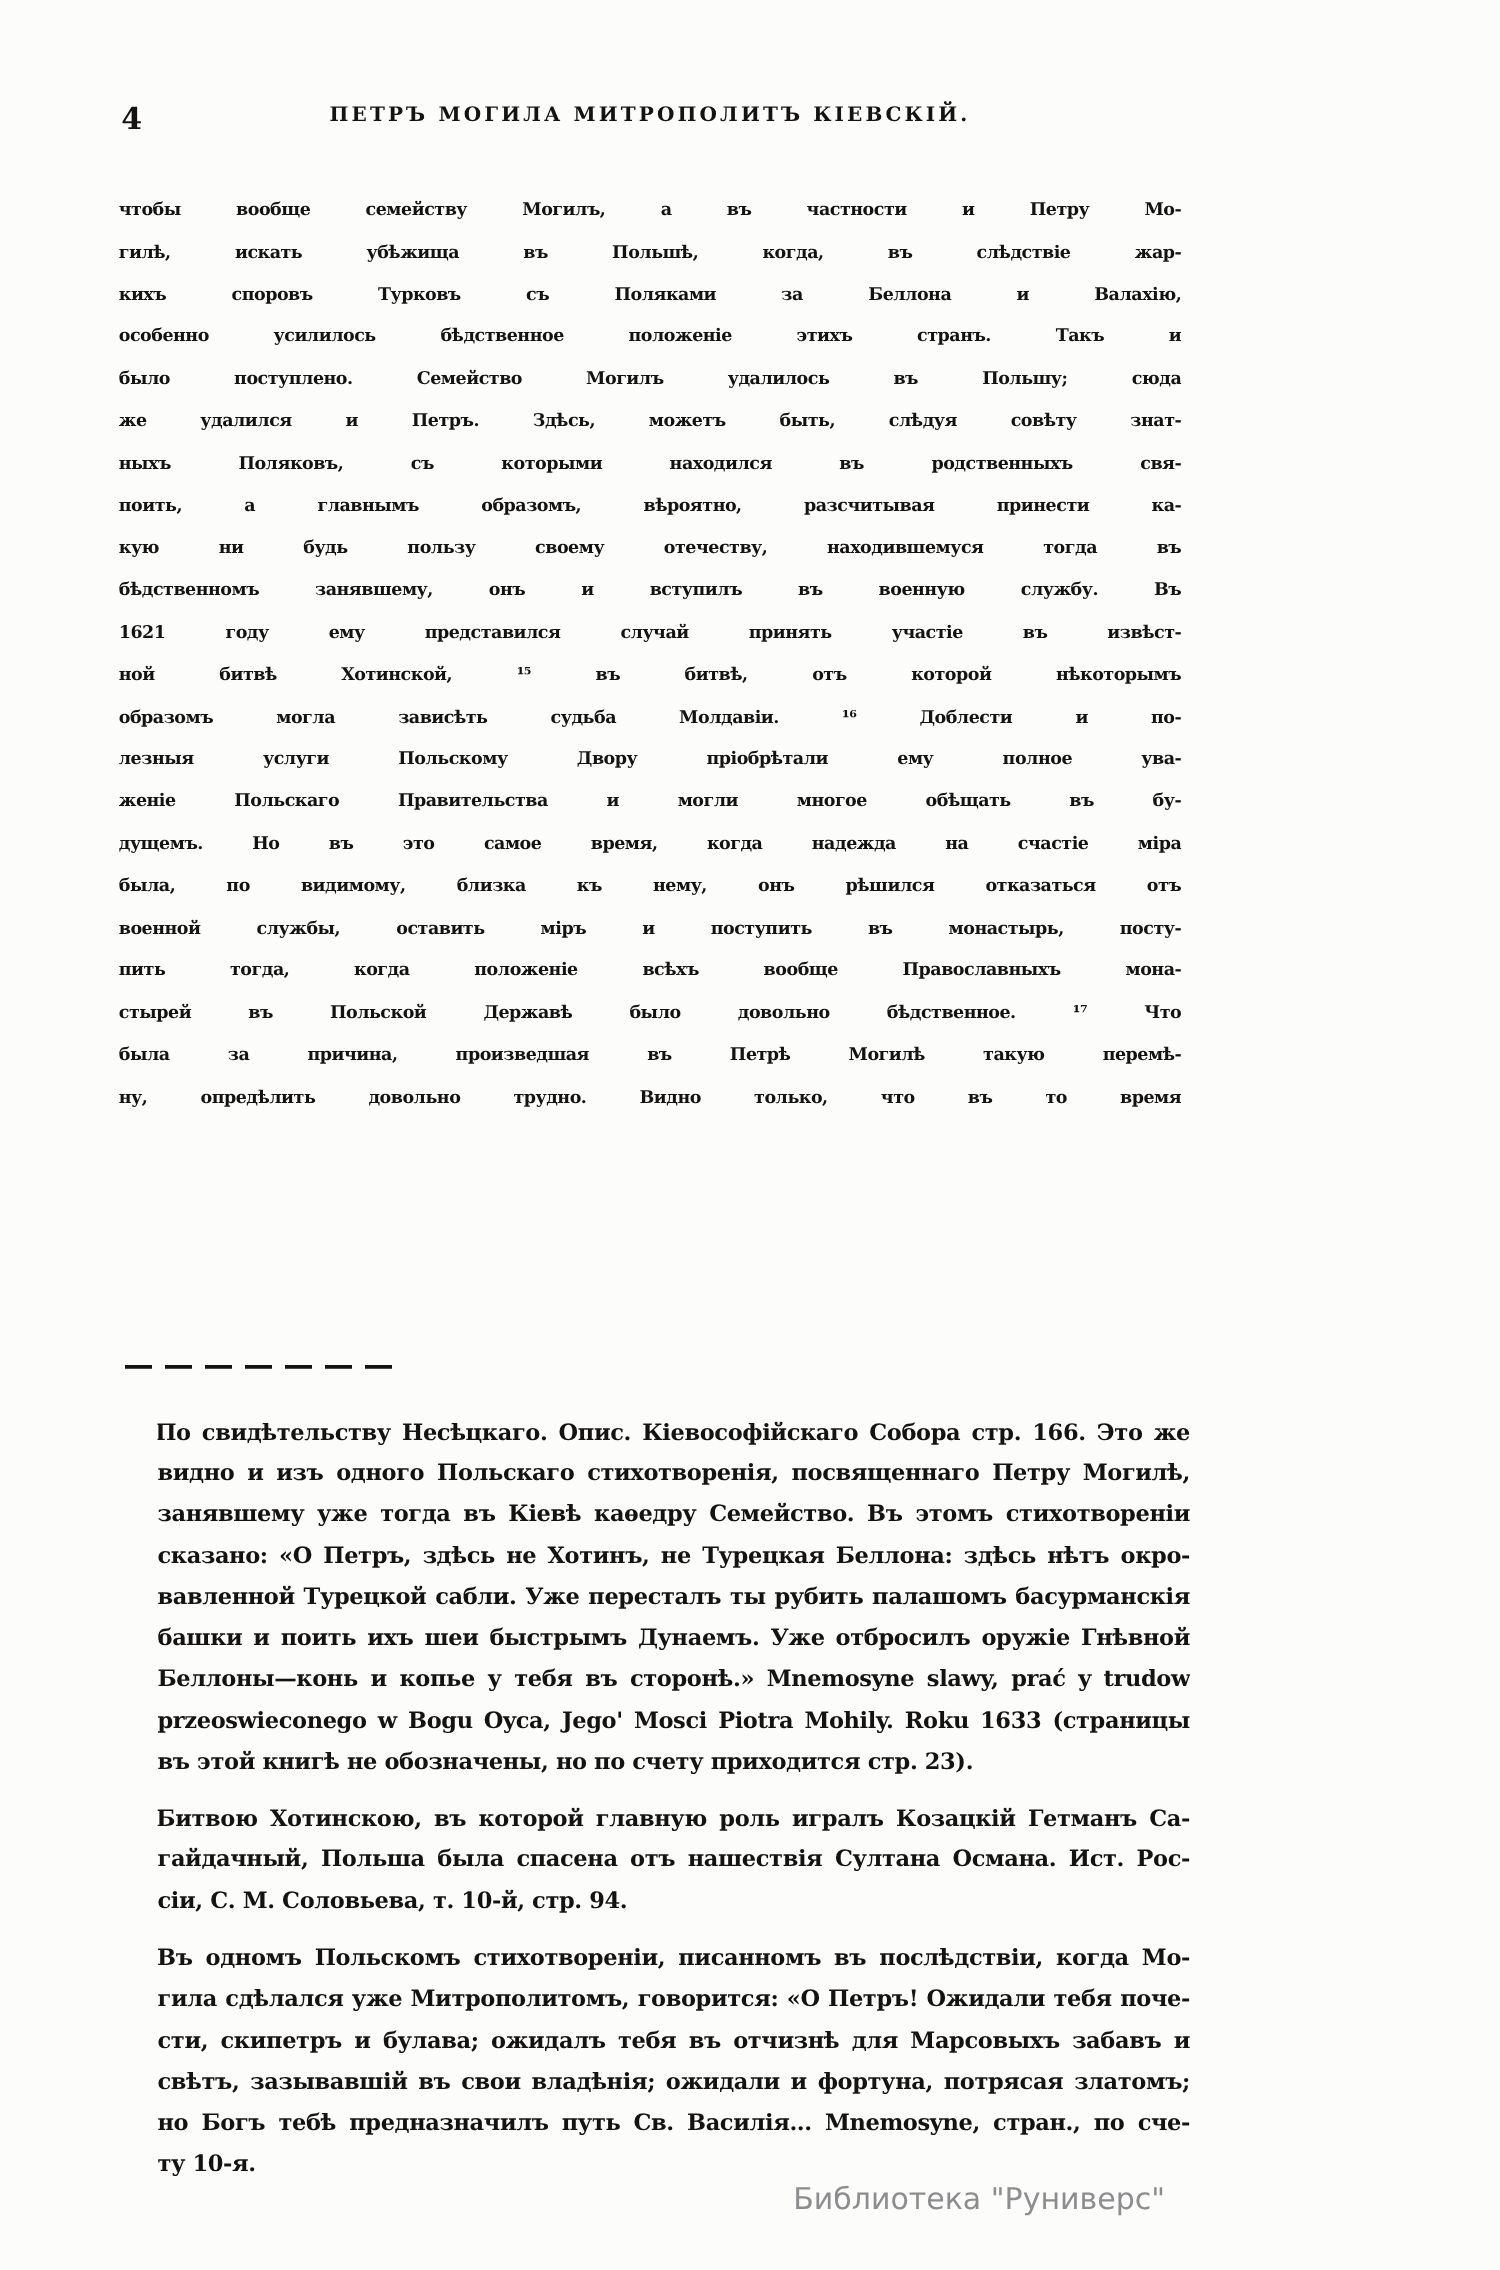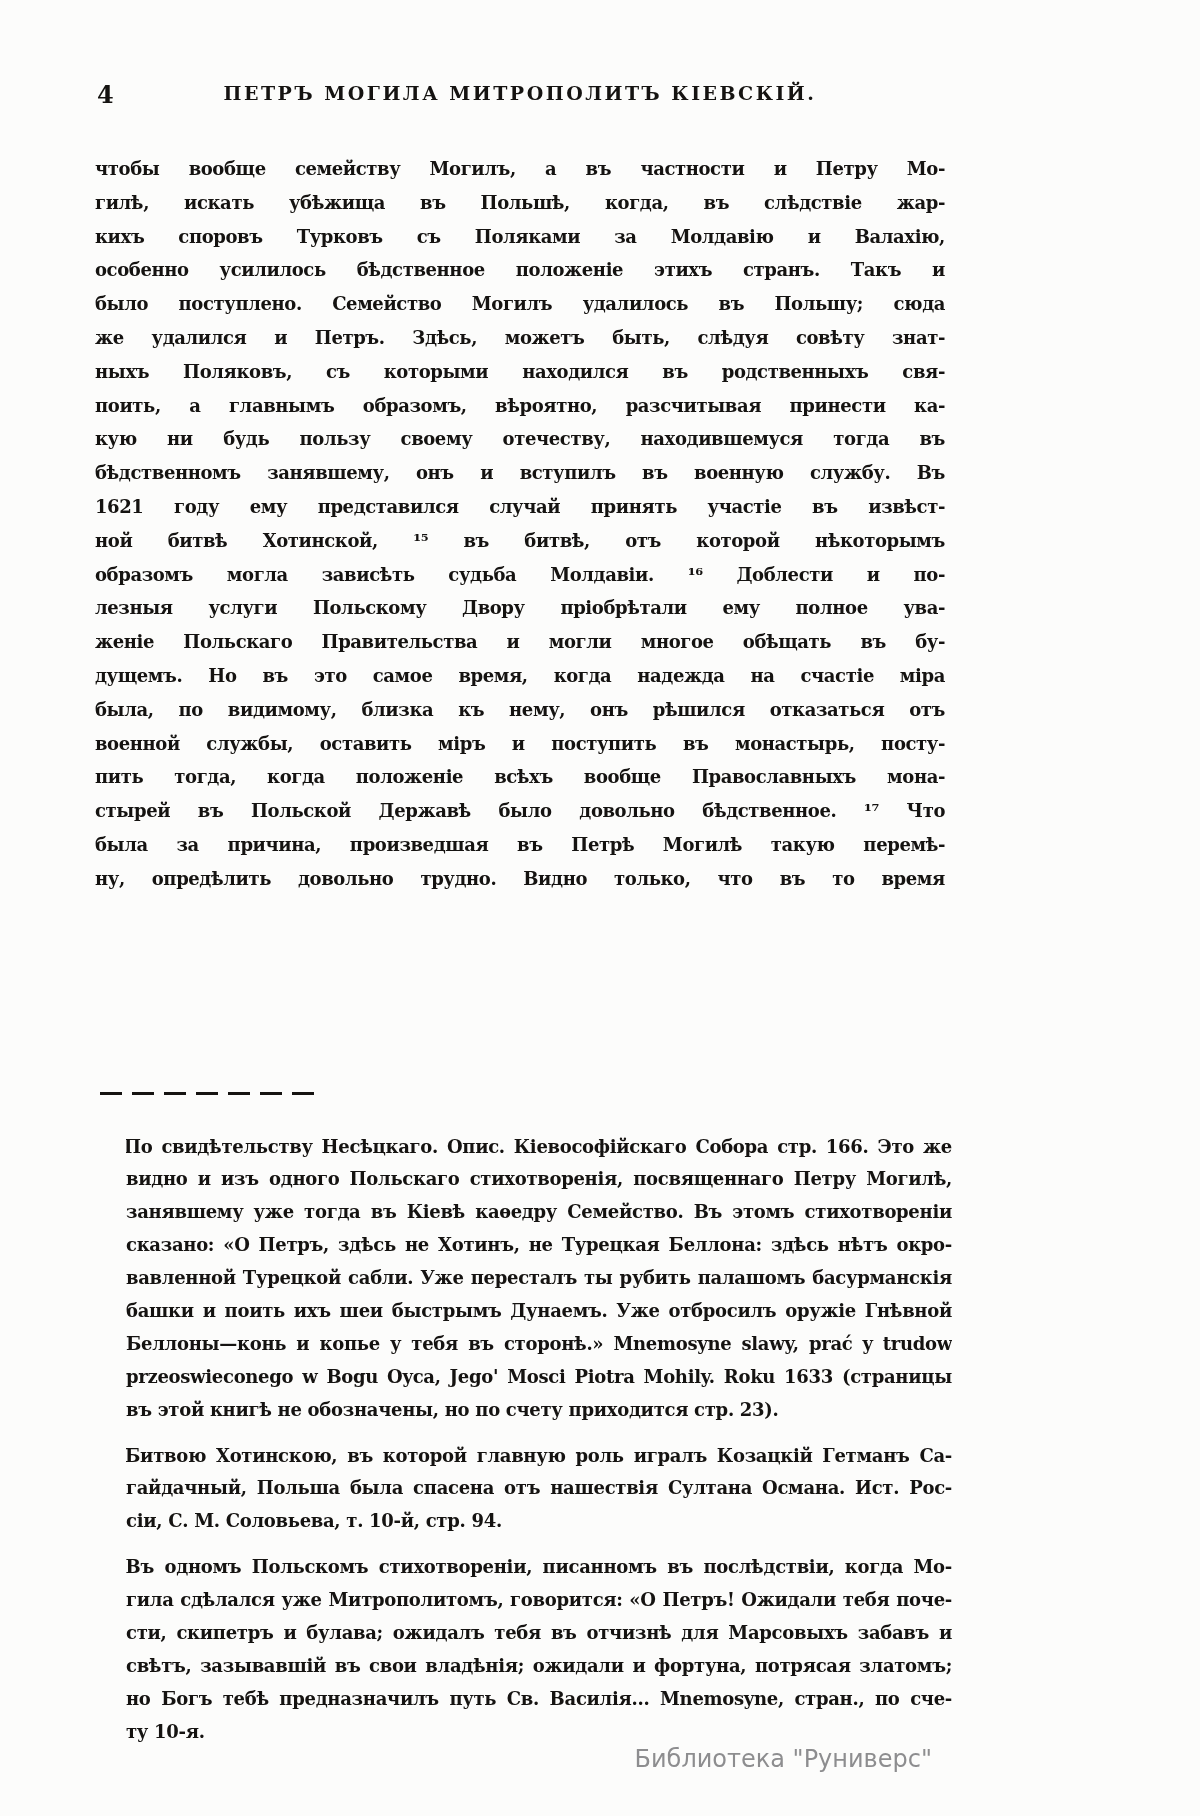"ПЕТРЪ МОГИЛА МИТРОПОЛИТЪ КІЕВСКІЙ." .running-title { font-size: 19px -> 16px }
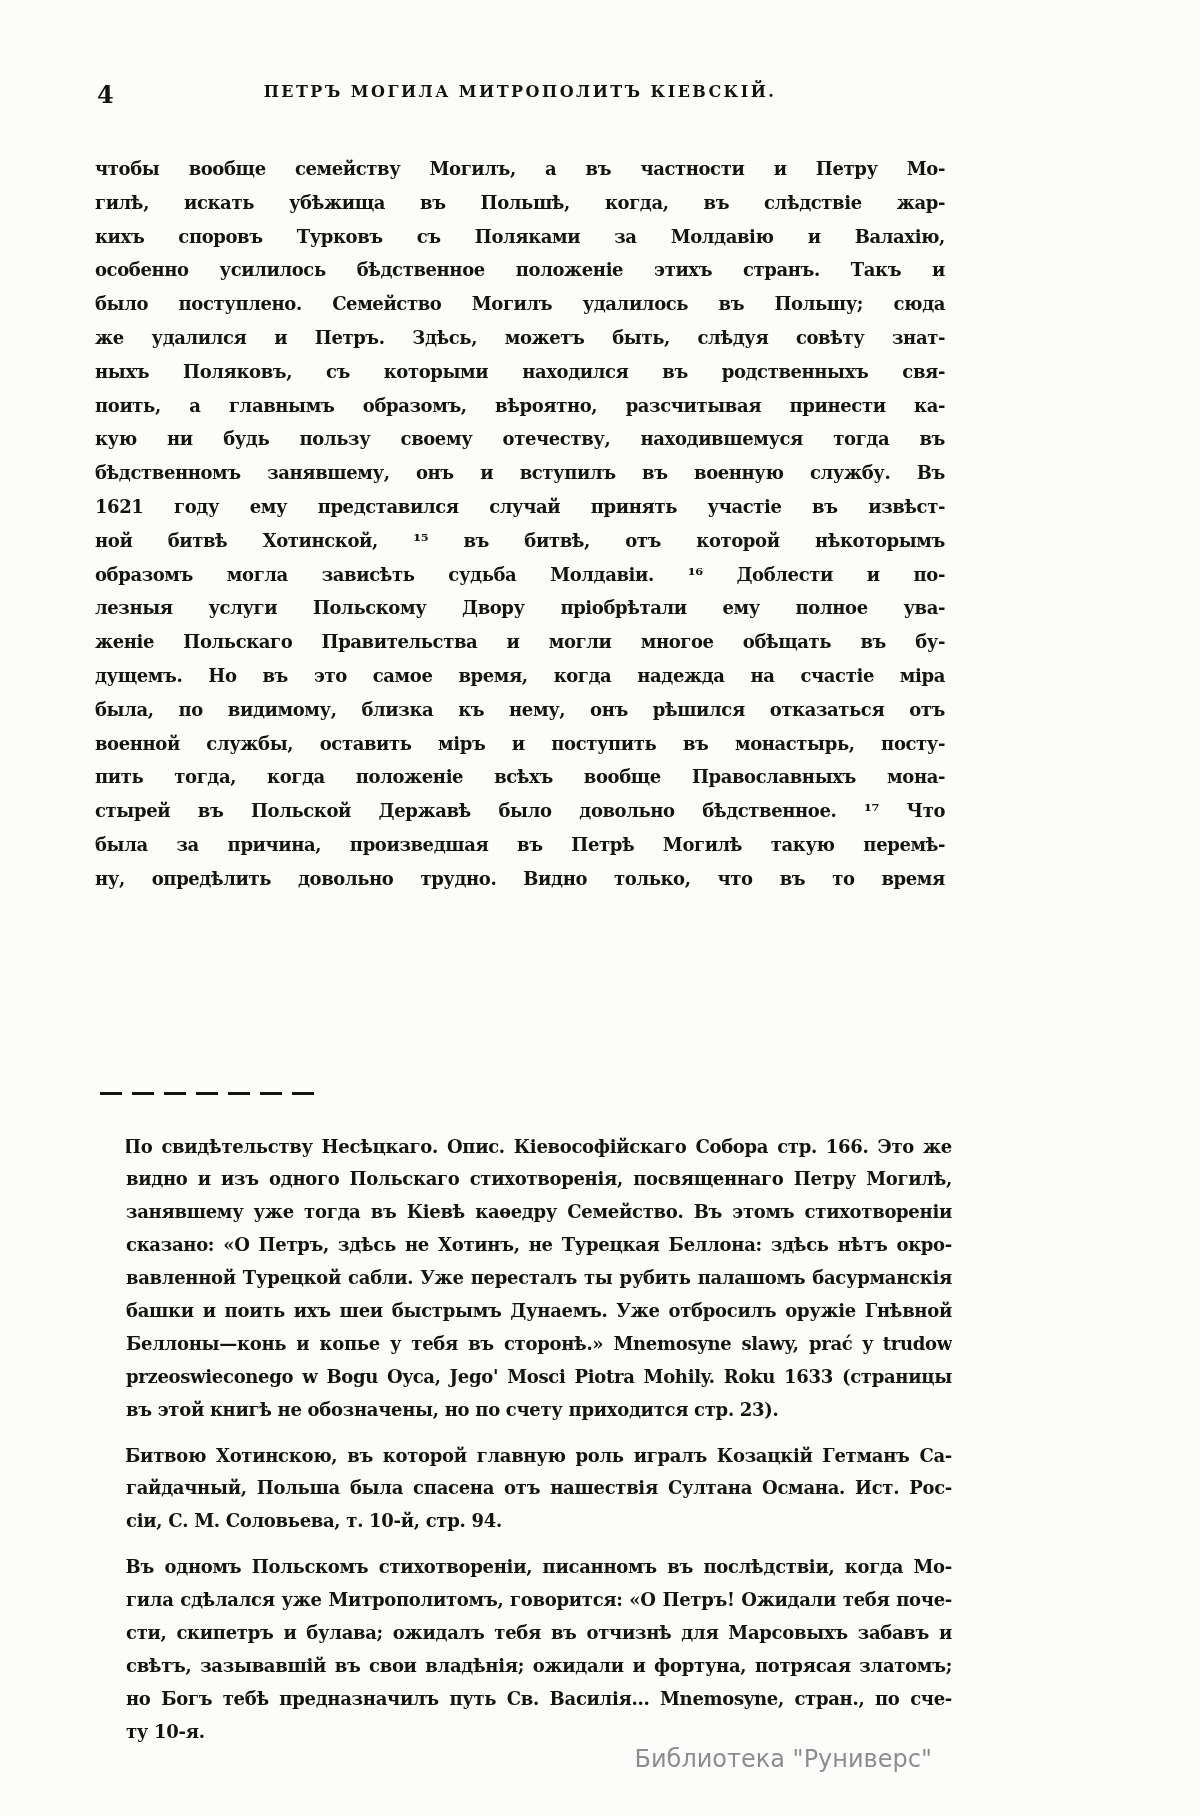"чтобы вообще семейству Могилъ, а" .body-text { font-size: 18px -> 14px }
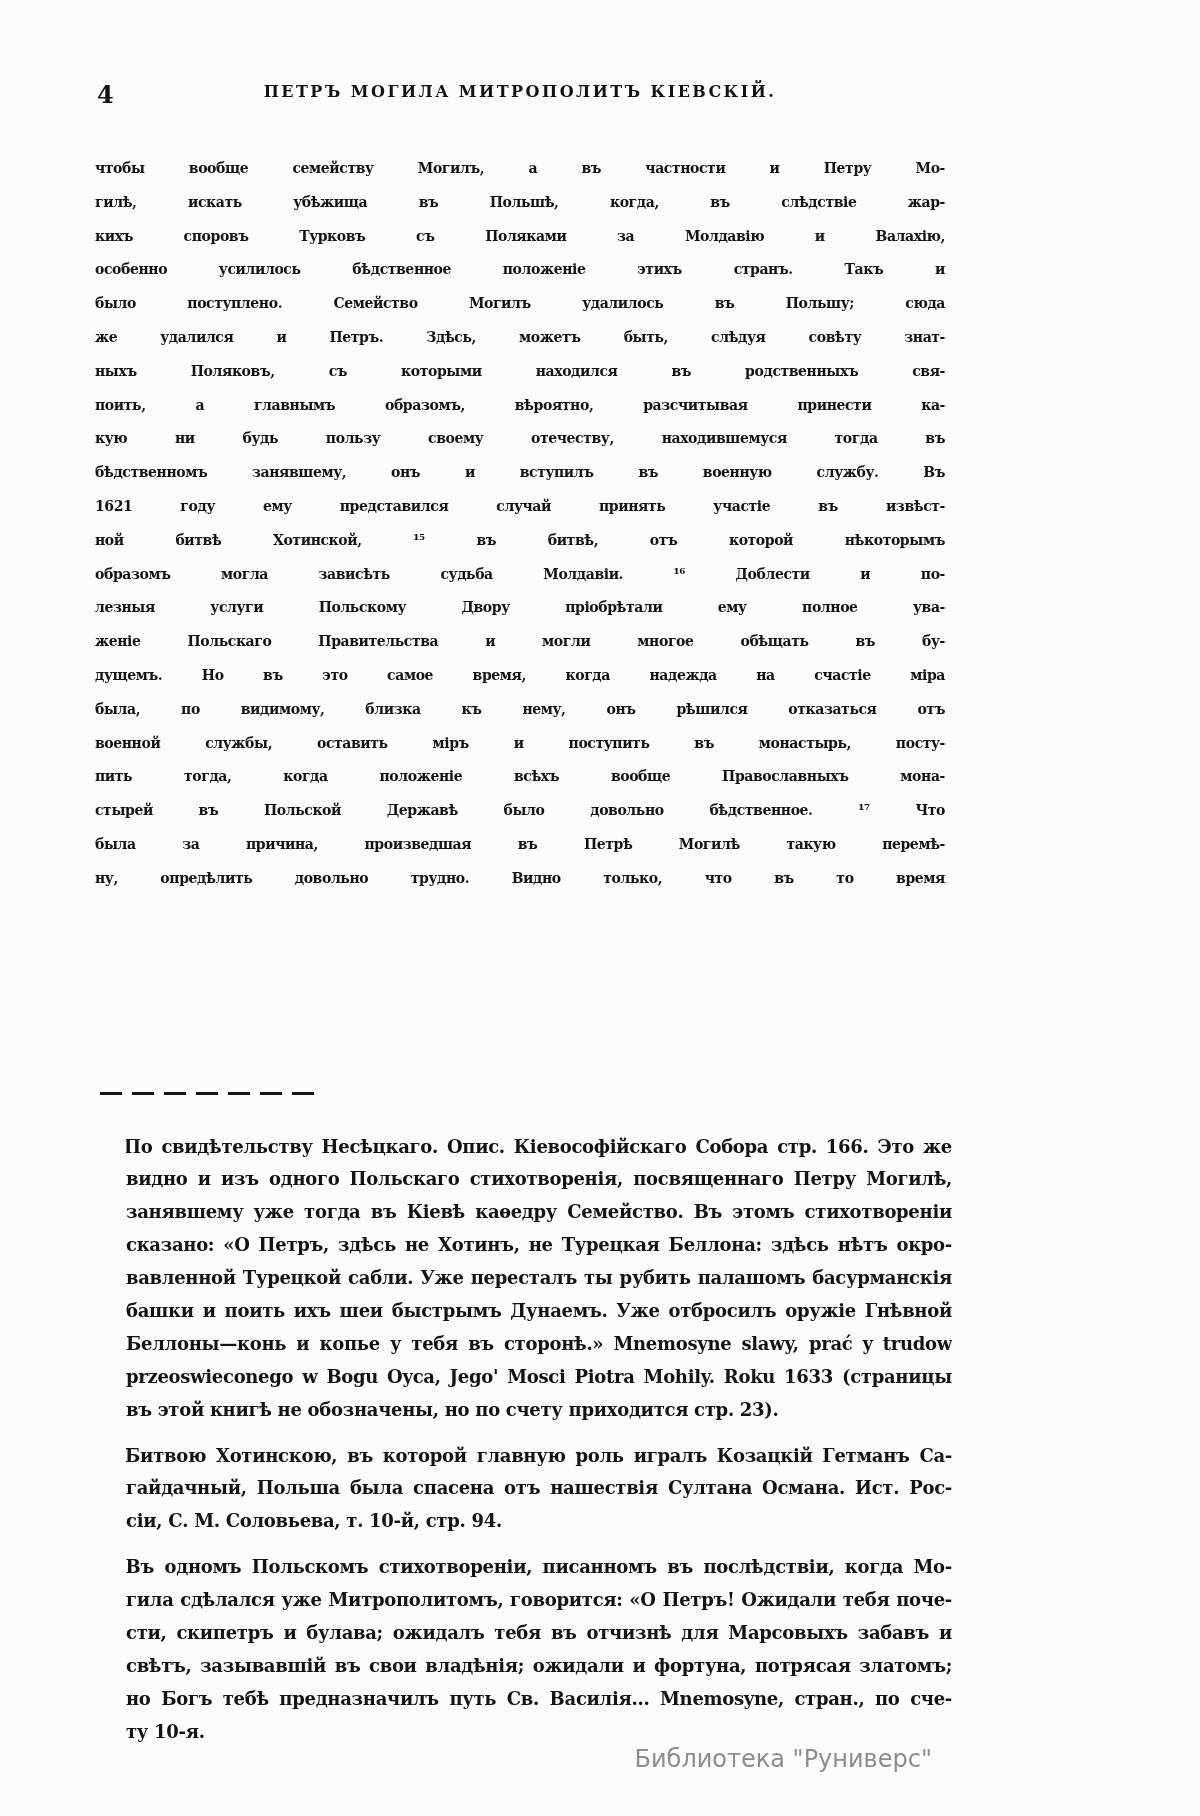"кихъ споровъ Турковъ съ Поляками" div.line { text: Молдавію -> Беллона }
